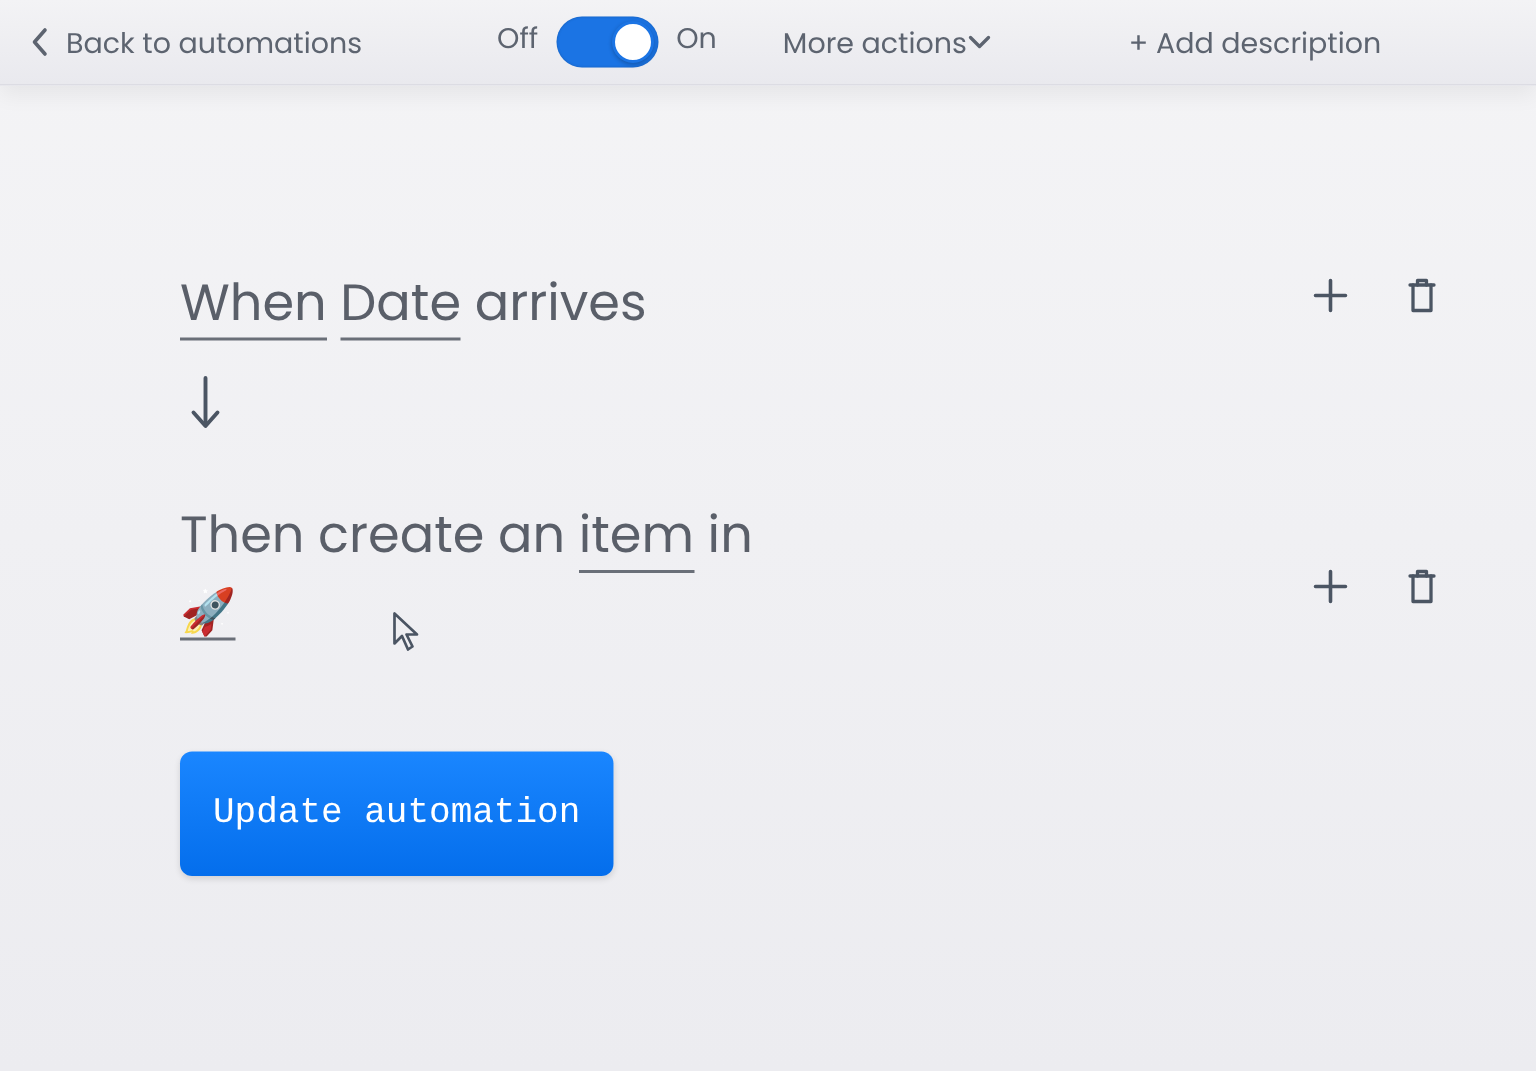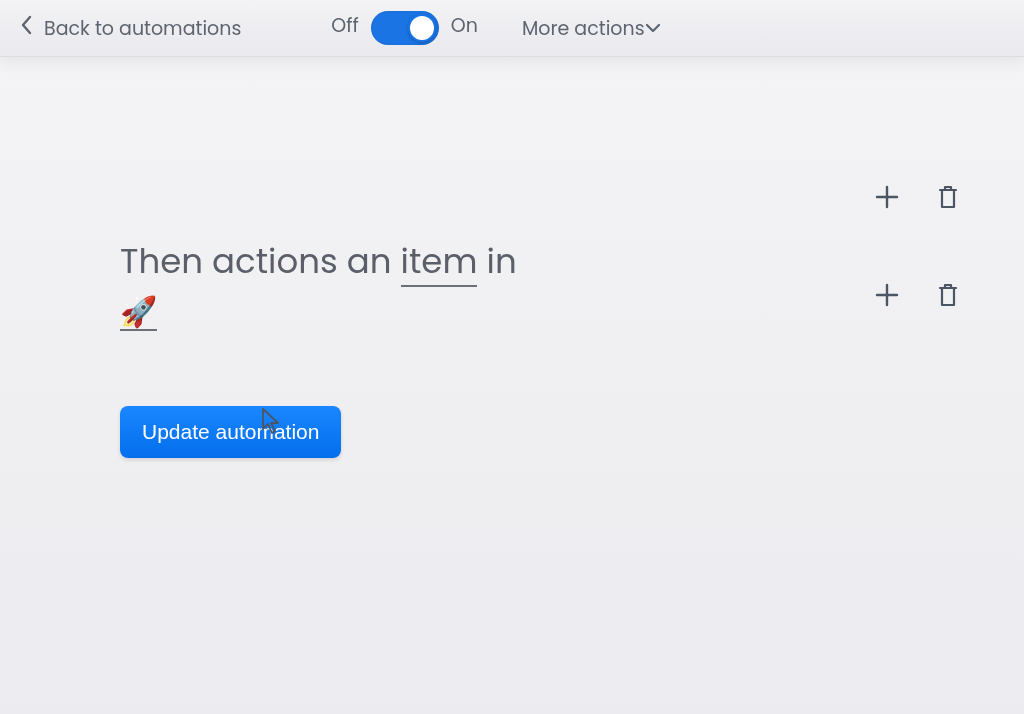"Back to automations" .back-group { align-items: flex-start -> center }
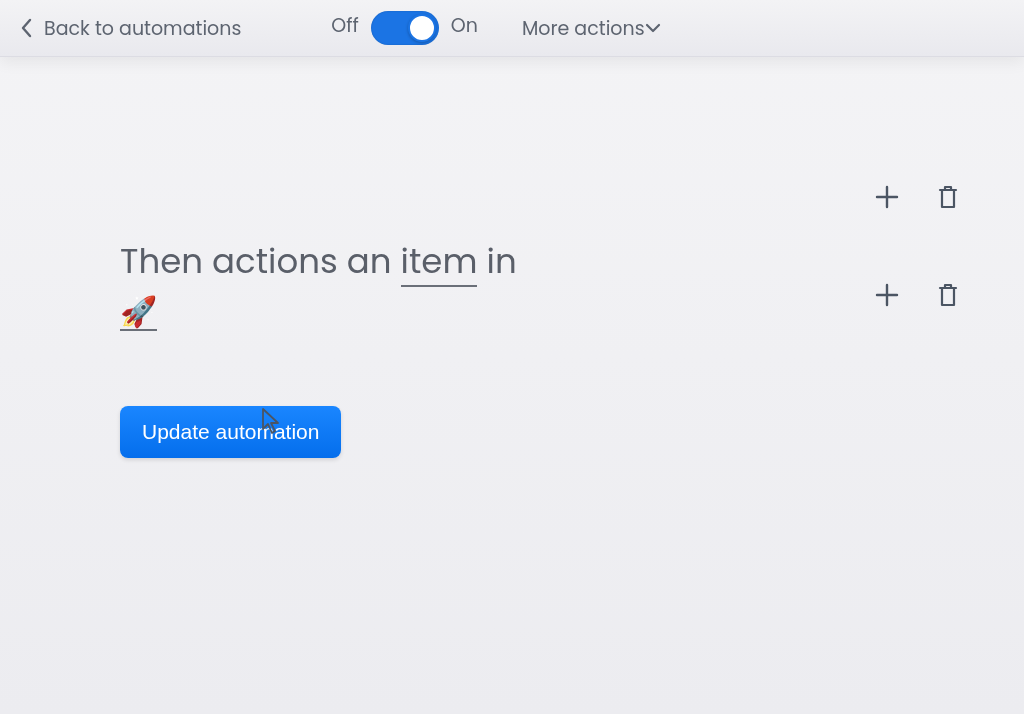"+ Add description" div.add-desc { html: none -> <div> <span>+ Add description</span> </div> }
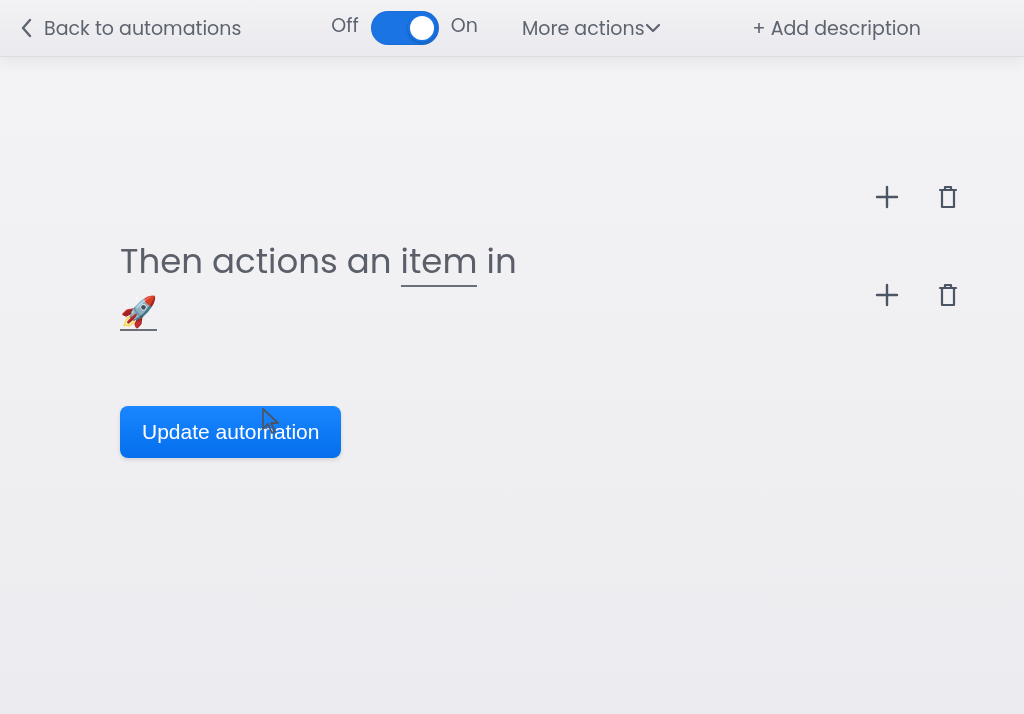"When Date arrives" div.sentence-col { html: none -> <div> <div> <span>When</span> <span> </span> <span>Date</span> <span> </span> <span>arrives</span> </div> <div> <svg> <path></path> <path></path> </svg> </div> </div> }
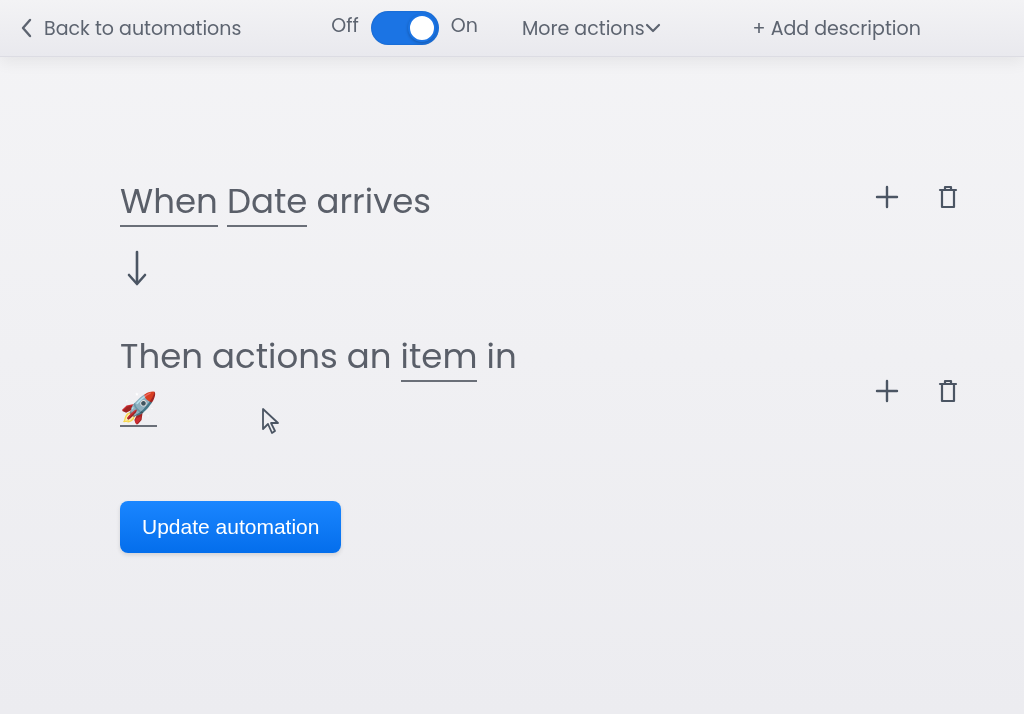"Then actions an" span { text: actions -> create }
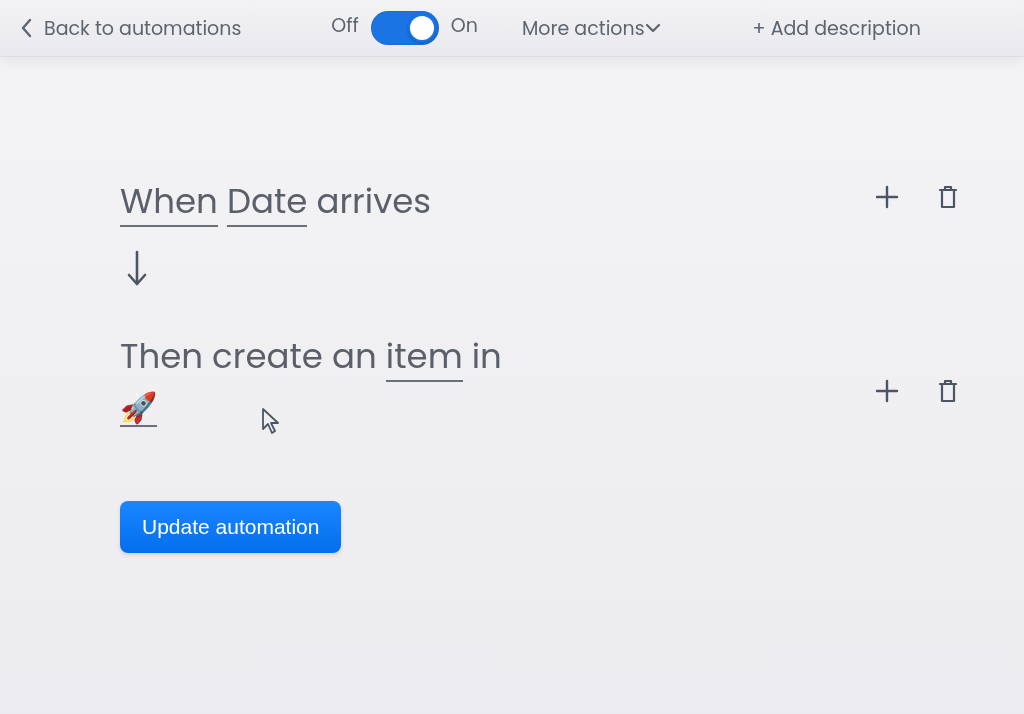"Update automation" .update-btn { font-family: Liberation Sans, sans-serif -> Liberation Mono, monospace; font-size: 21px -> 24px; padding: 14px 22px -> 28px 22px }
